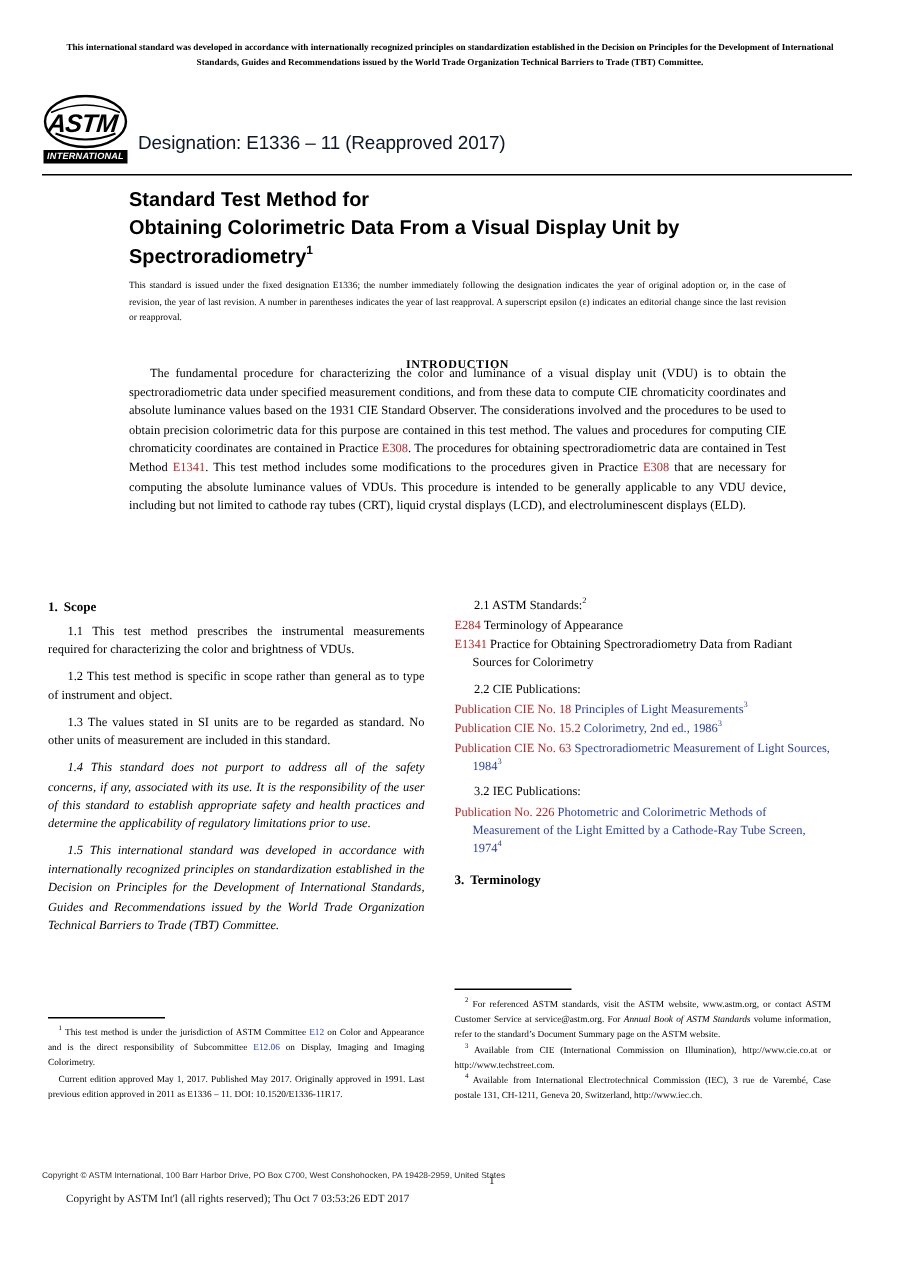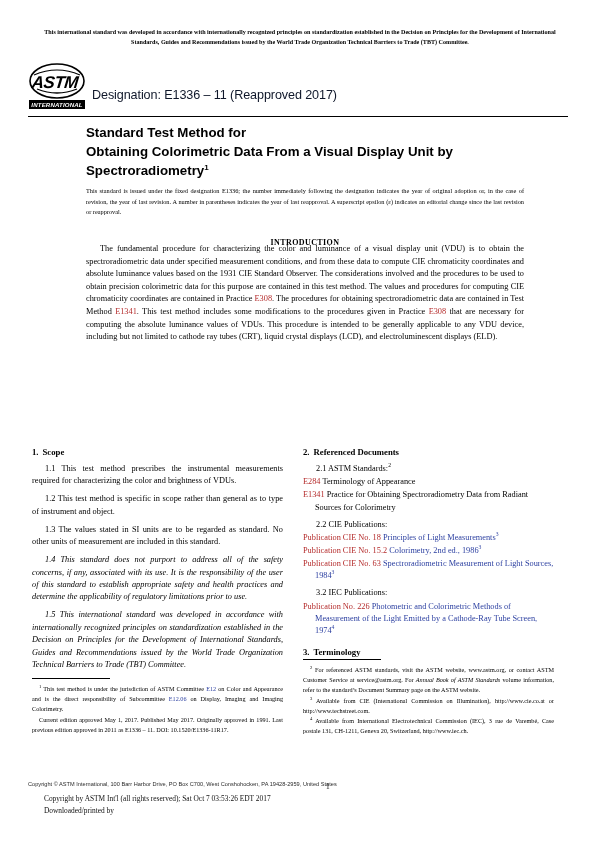"1. Scope" .col { margin-top: 48px -> none }
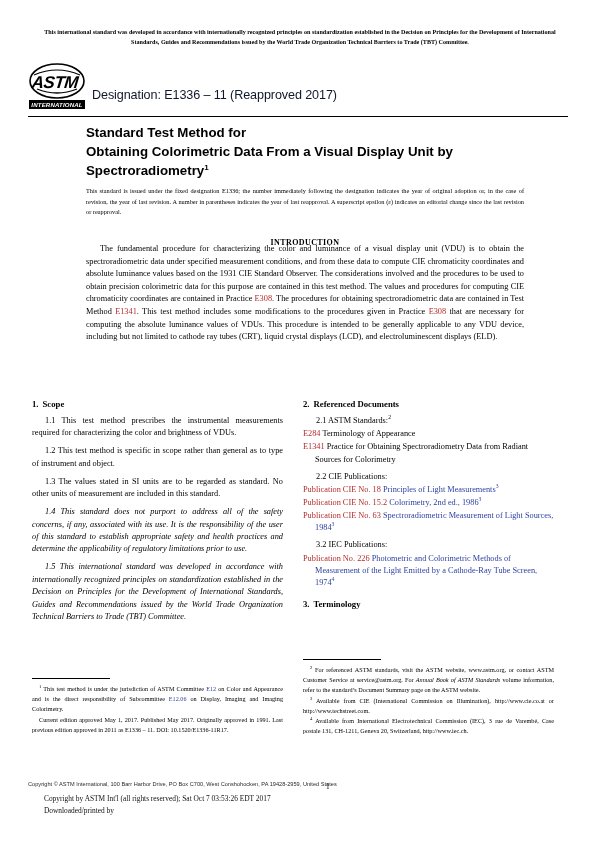"2. Referenced Documents" div.sec-head { html: <div><span>2.</span><span>Referenced Documents</span></div> -> none }
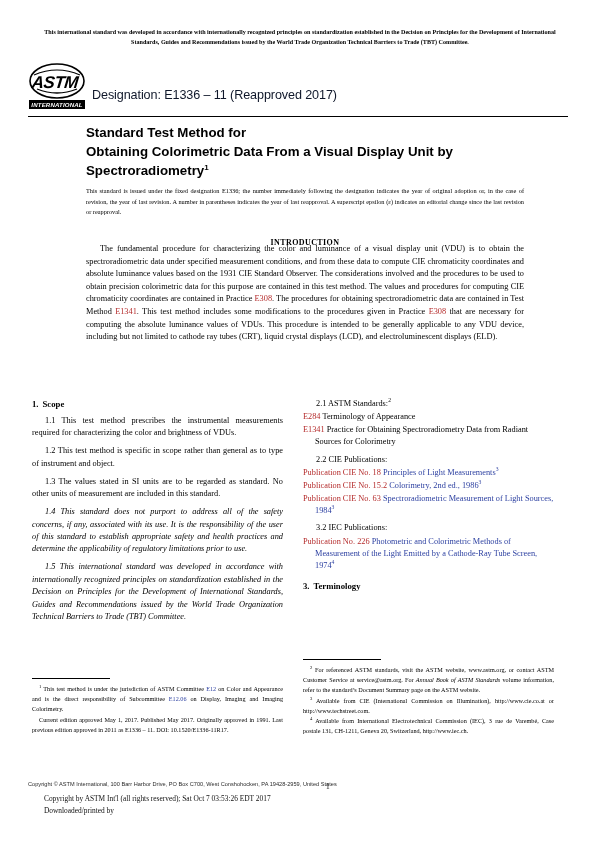"Copyright by ASTM Int'l (all" div { text: Sat -> Thu }
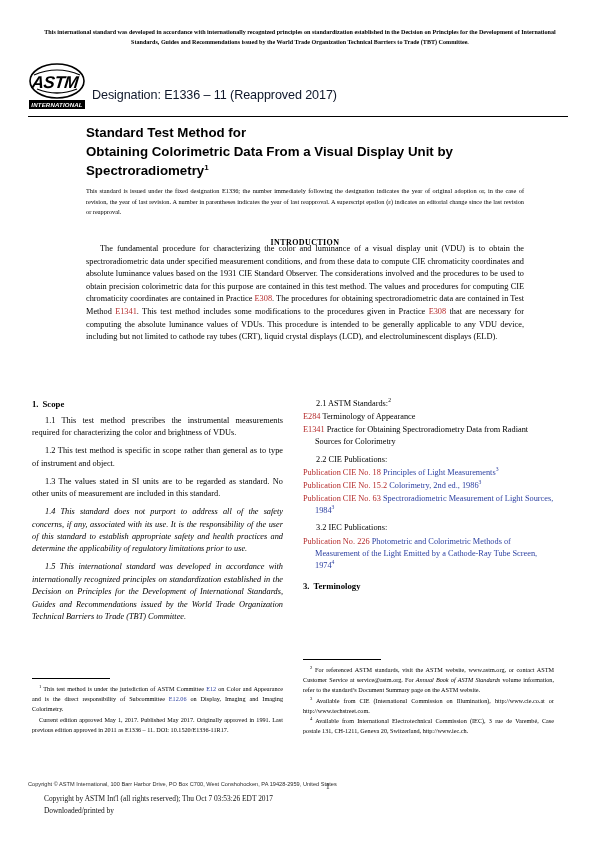"Downloaded/printed by" div { html: <div>Downloaded/printed by</div> -> none }
